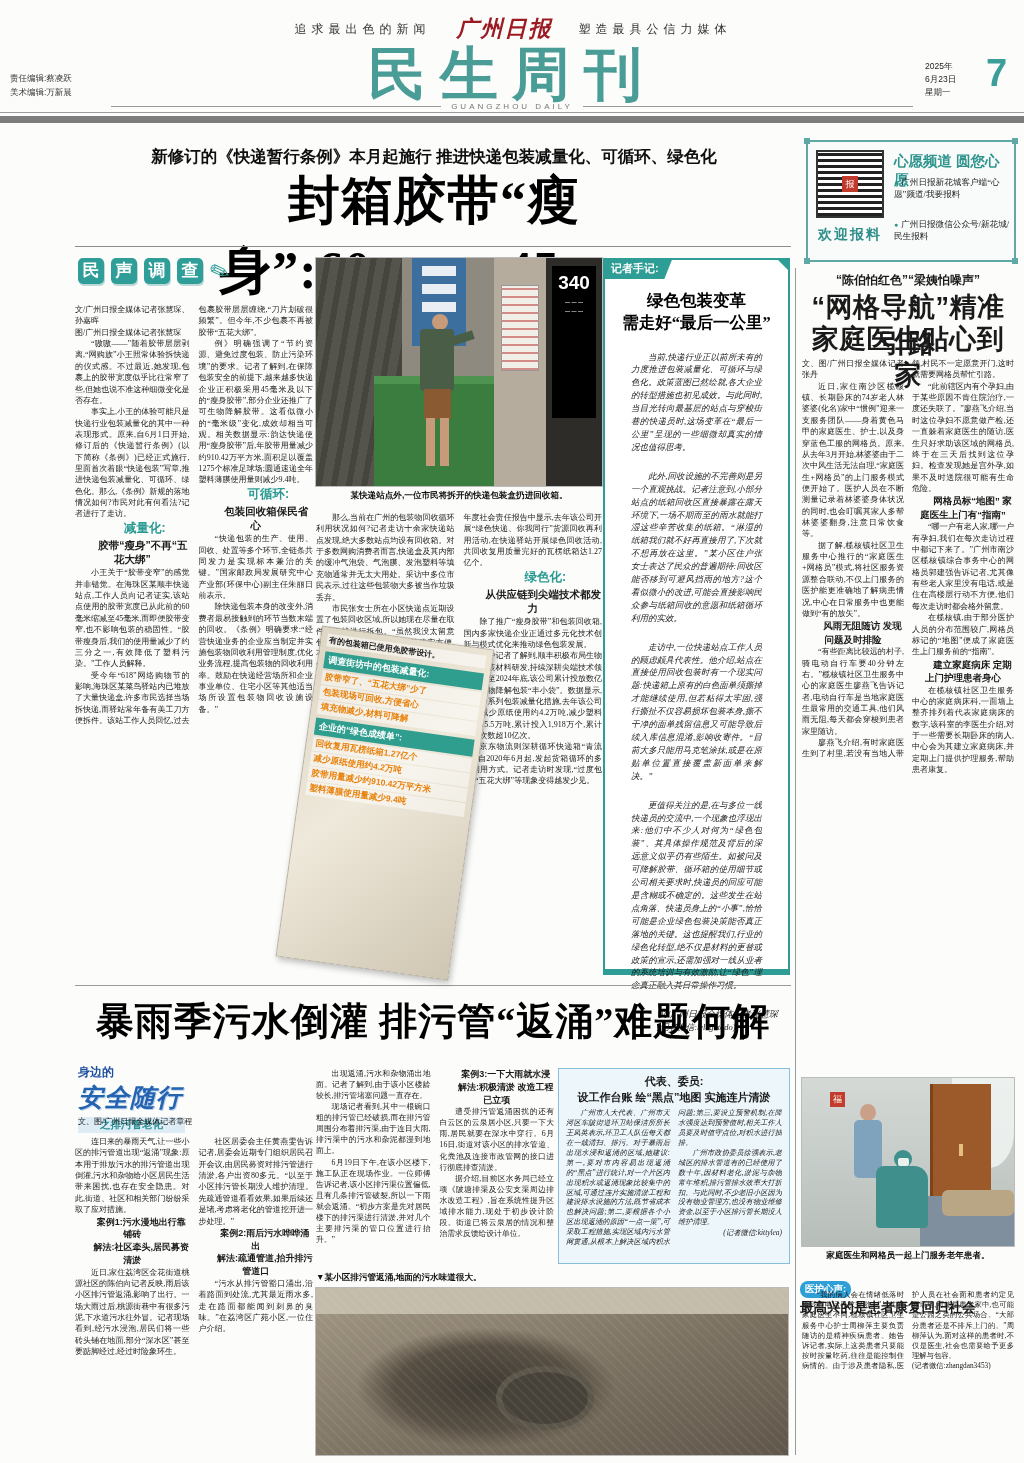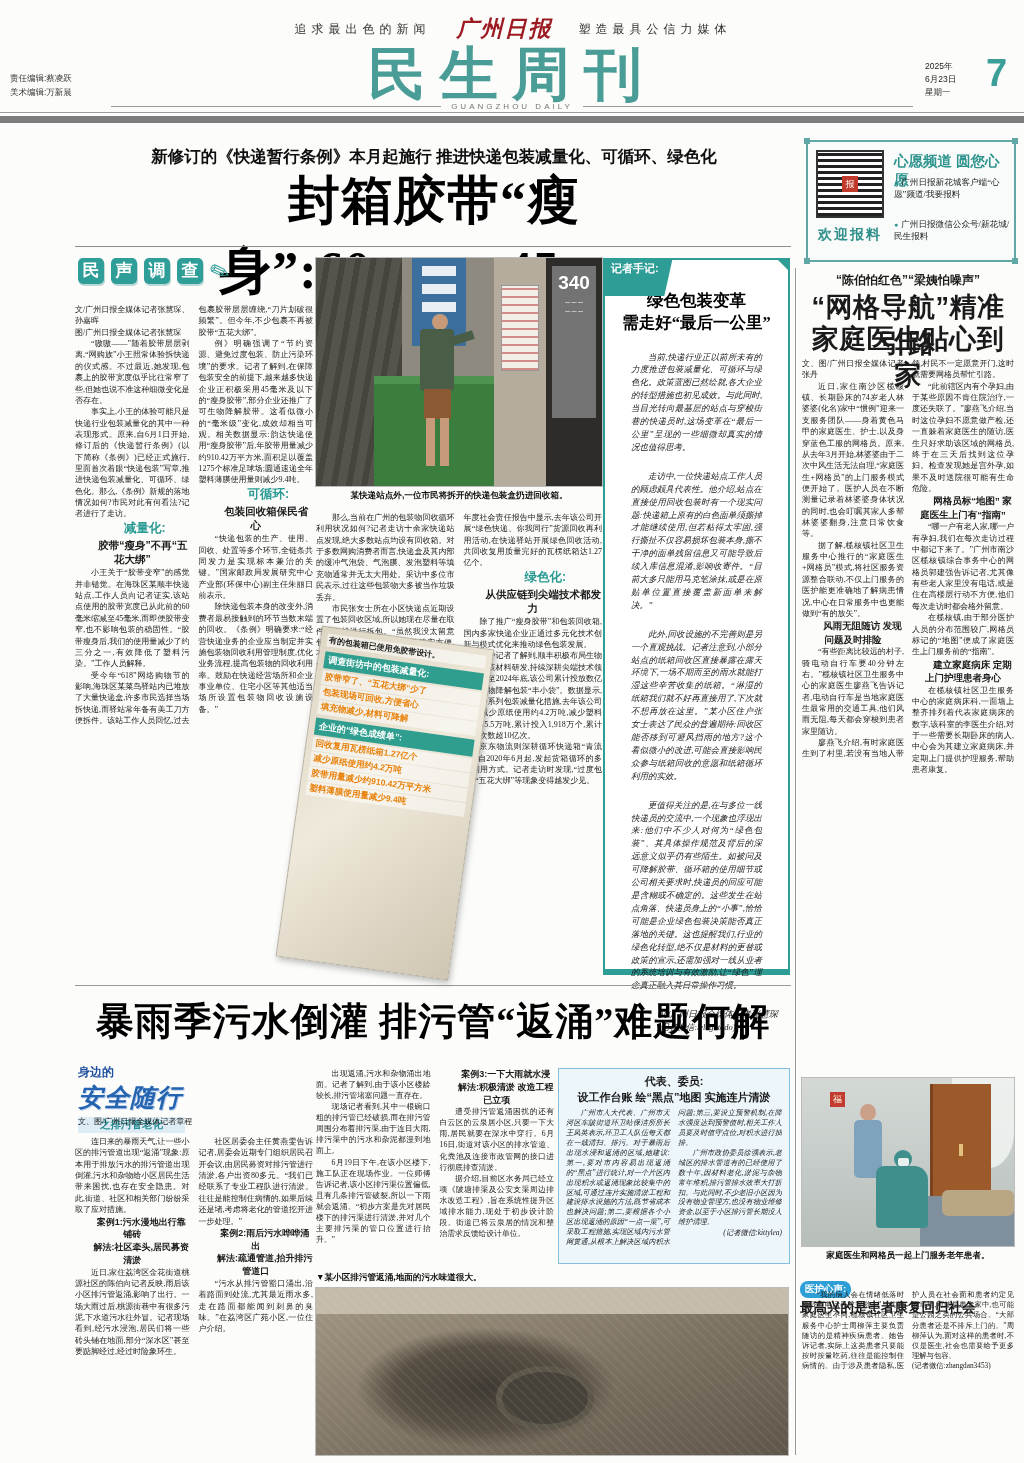"记者手记:" .note-label { padding: 3px 14px 20px 8px -> 3px 14px 3px 8px }
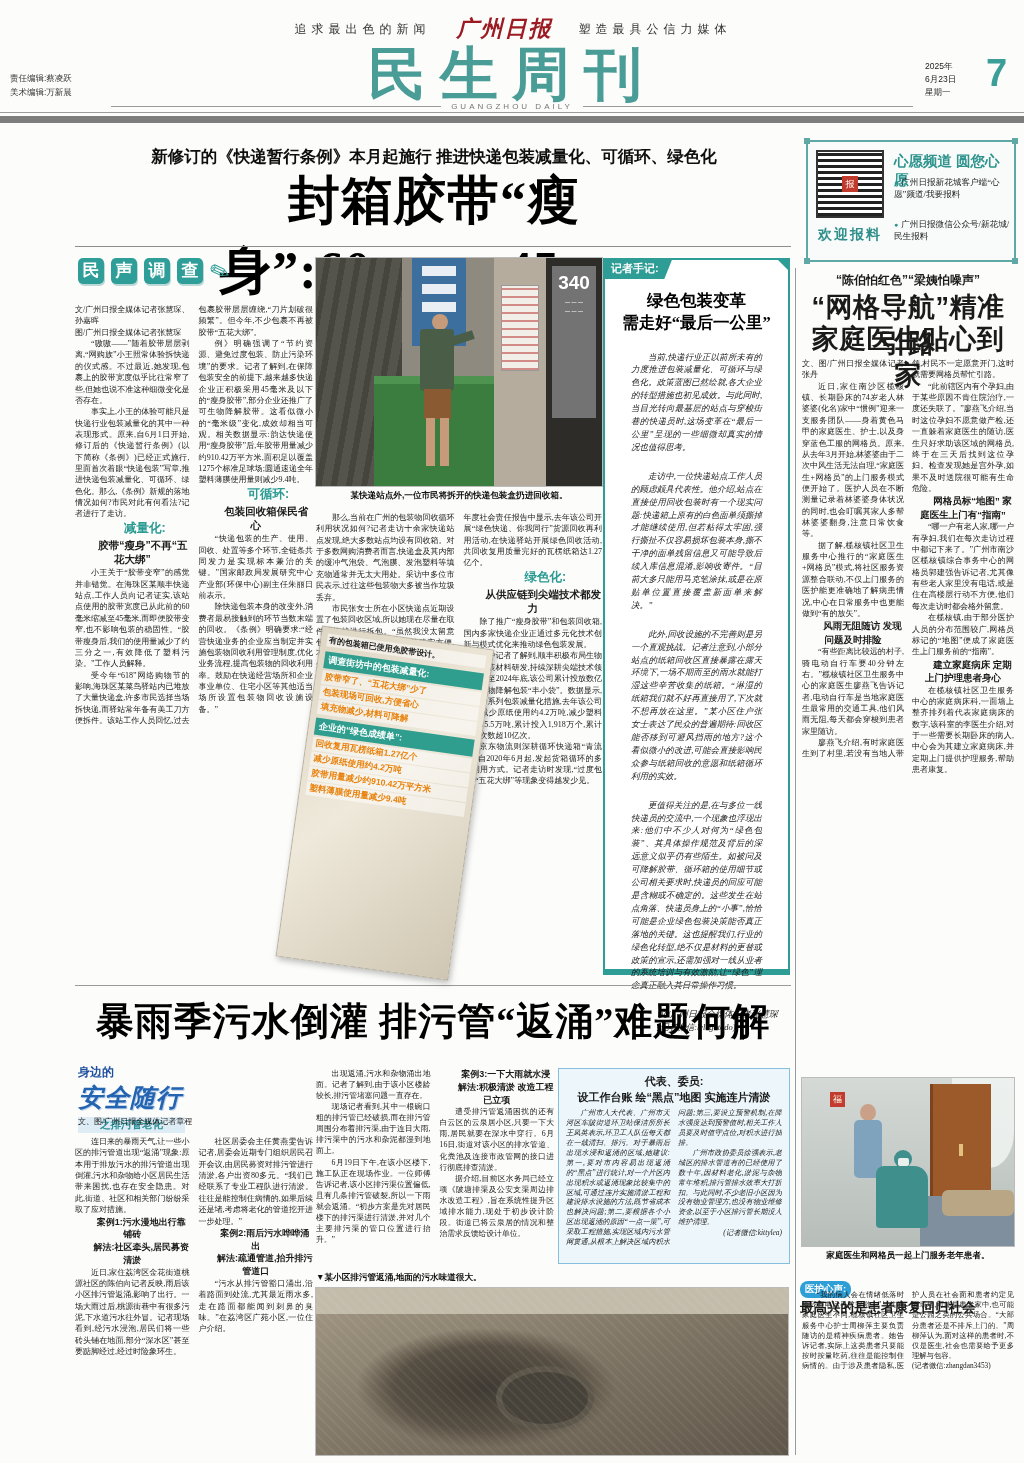"340" .p1-red { background: #737373 -> #000000 }
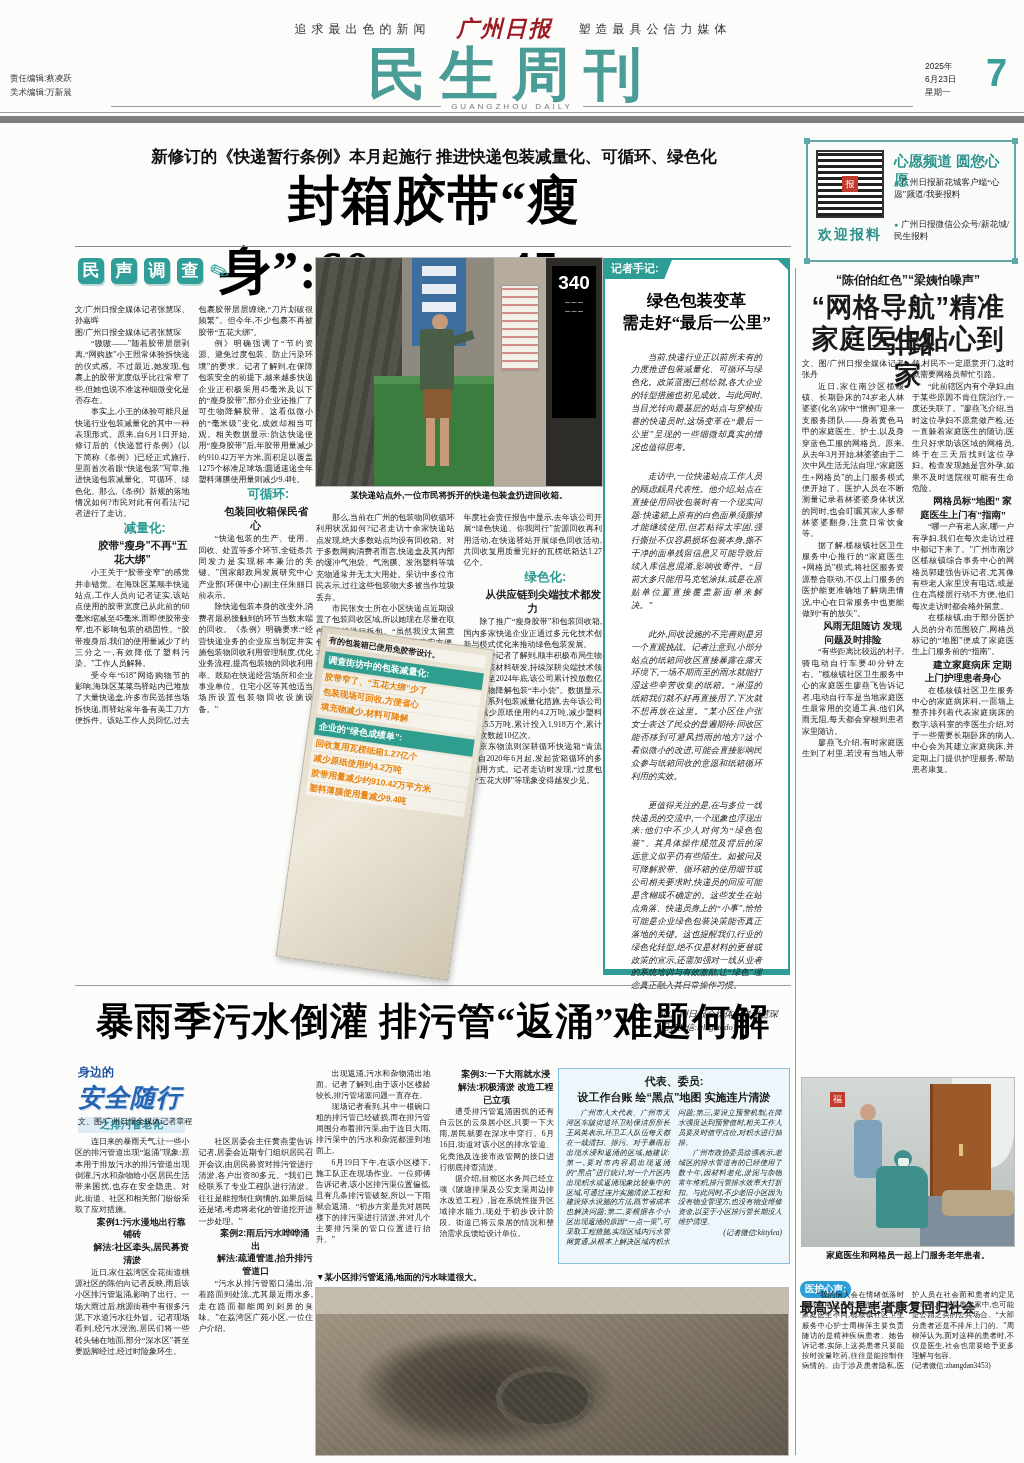"走访中,一位快递站点工作人员的顾虑颇具代表性。他介绍,站点在直接使用回收包装时有" p { order: before "此外,回收设施的不完善则是另一个直观挑战。记者注意到,小部分站点的纸箱回收区直接" -> after "此外,回收设施的不完善则是另一个直观挑战。记者注意到,小部分站点的纸箱回收区直接" }
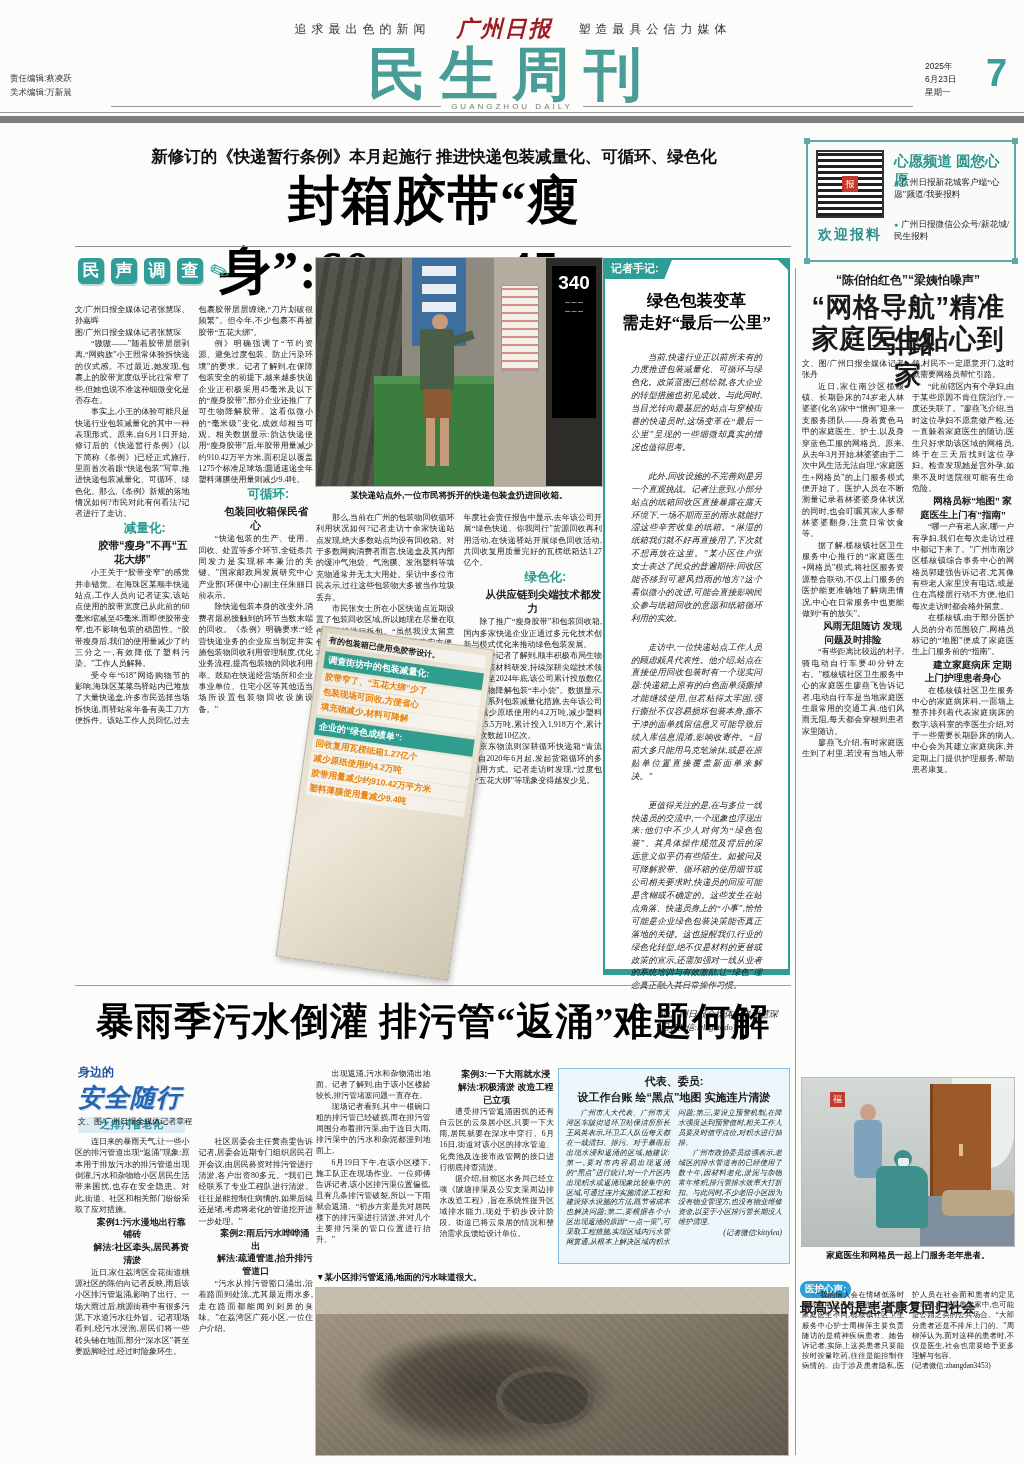"社区居委会主任黄燕雯告诉记者,居委会近期专门组织居民召开会议,由居民募资对排污管" p { text: 我们已经联系了专业工程队进行清淤。往往是能控制住病情的 -> 以至于小区排污管长期没人维护清理。先疏通管道看看效果 }
